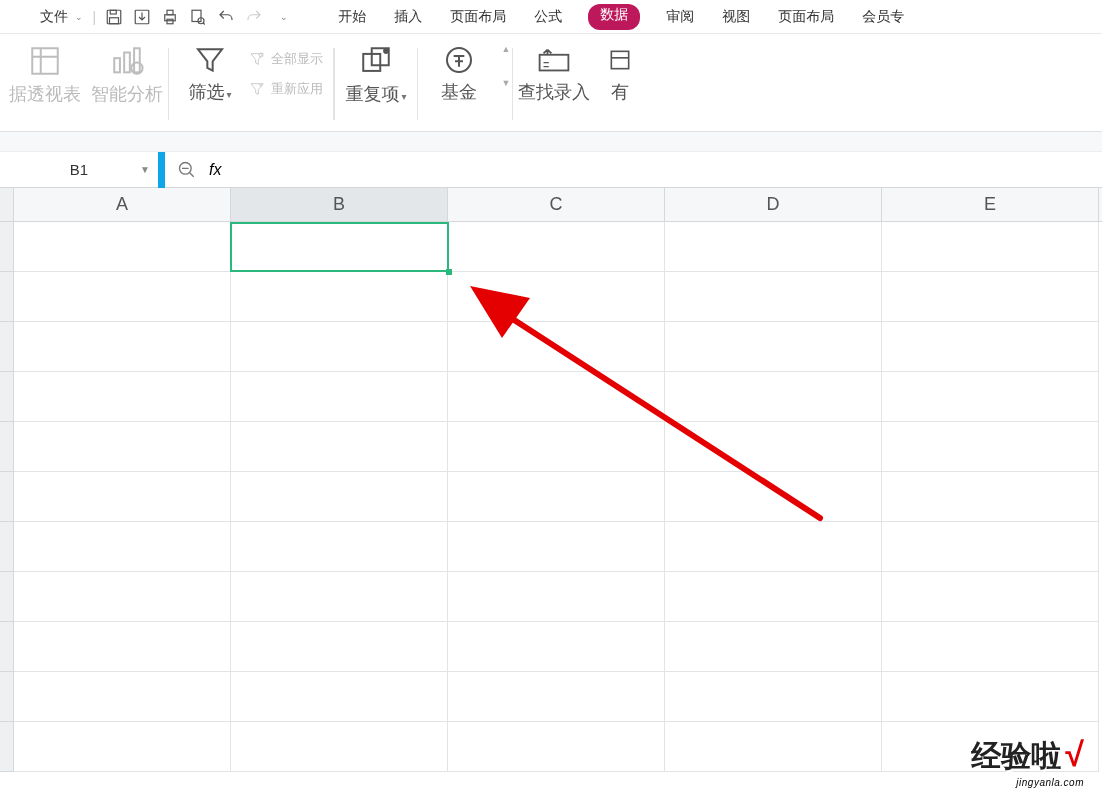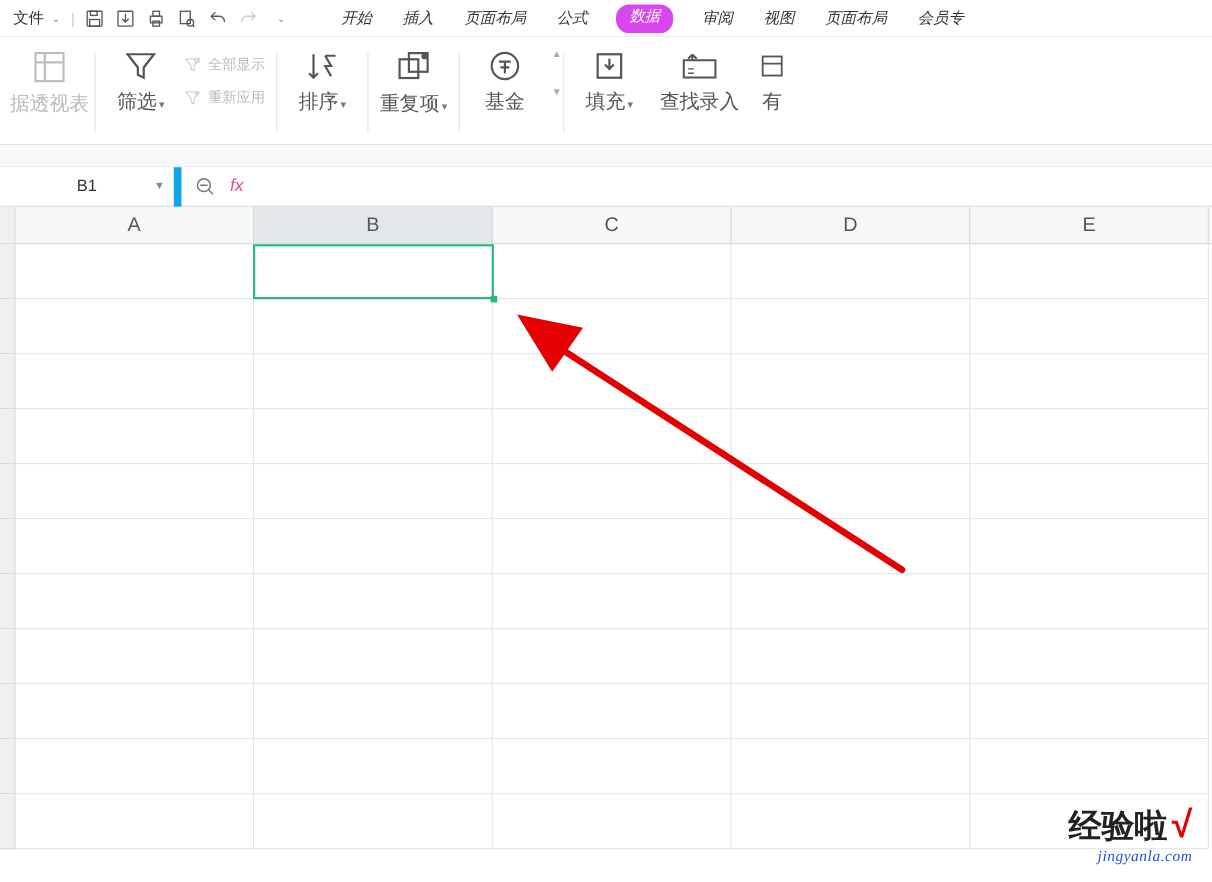"文件" .menubar .file-btn { margin-left: none -> 28px }
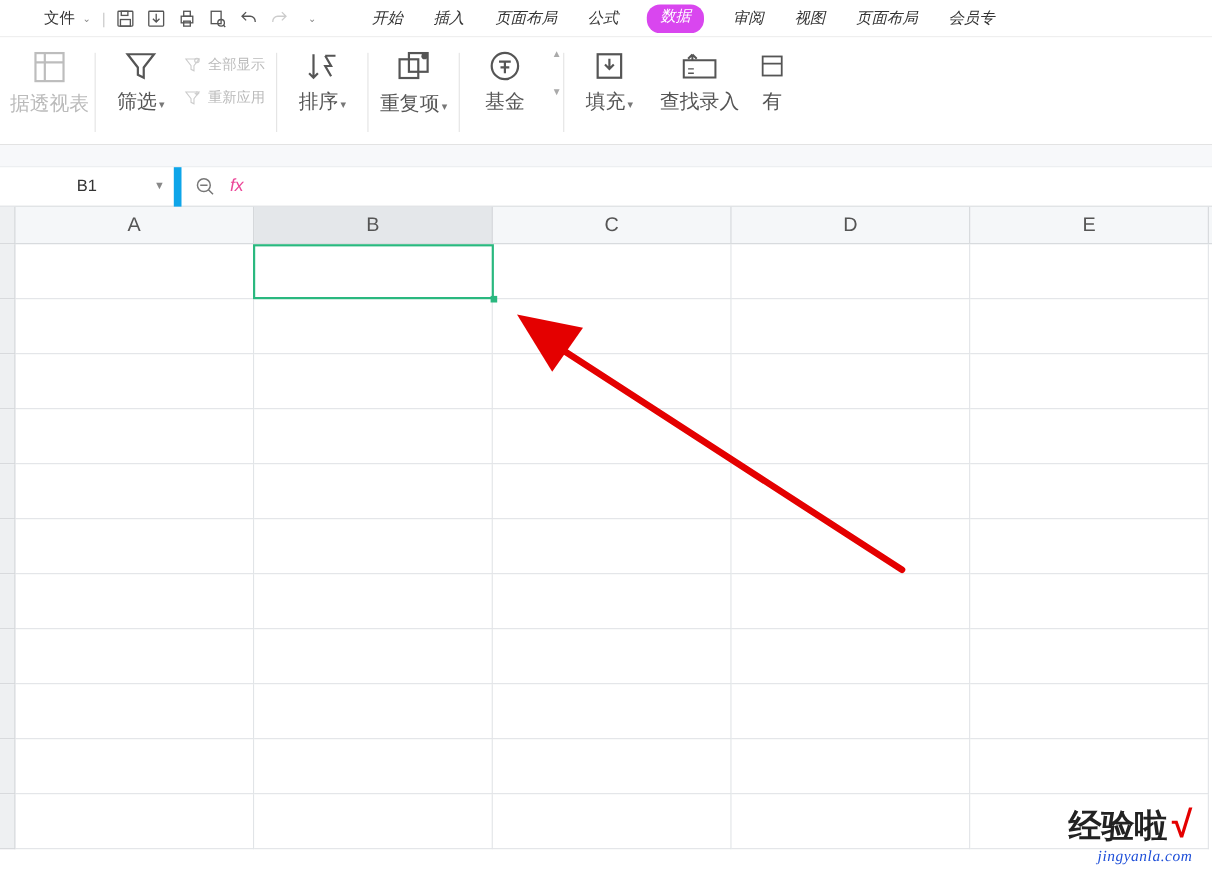"开始" .menubar .tabs { font-style: italic -> none }
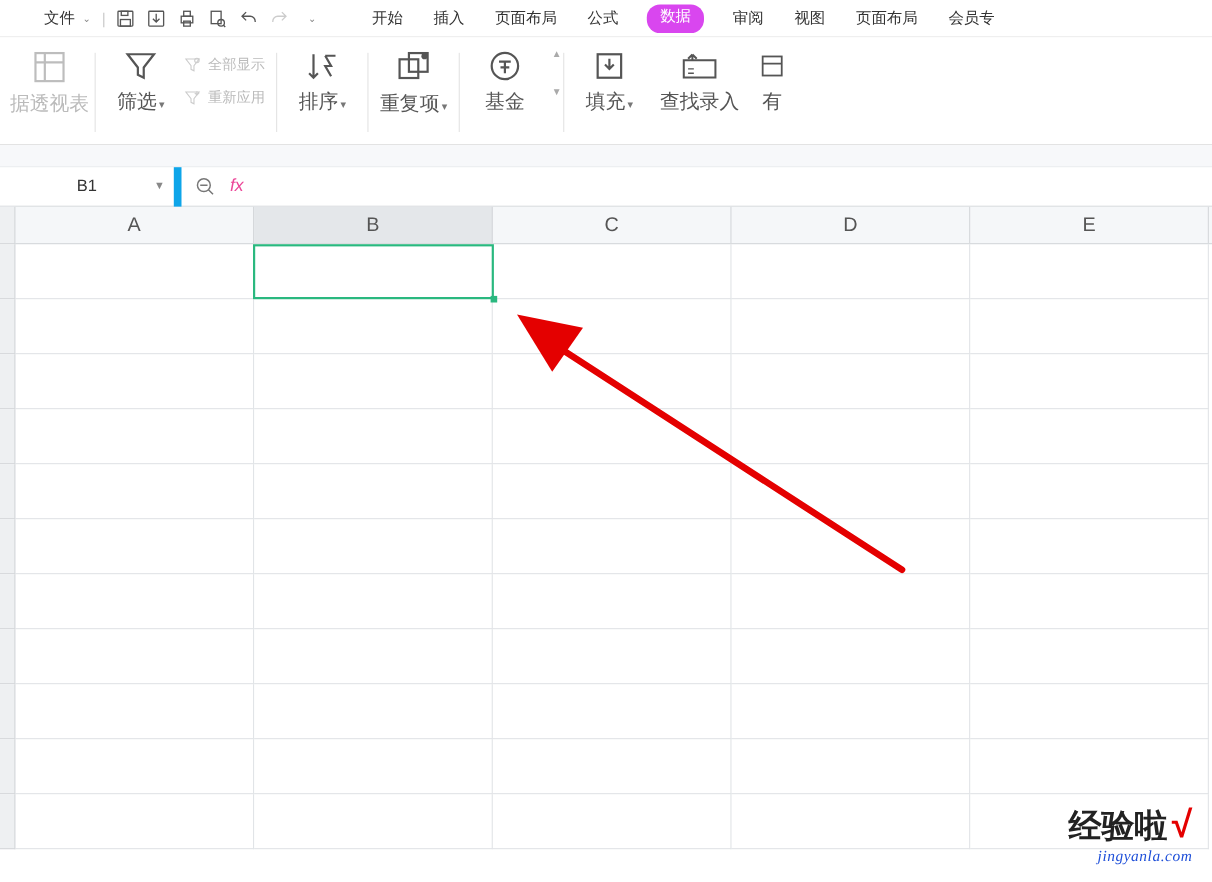"数据" .menubar .tab.active { background: #d946ef -> #be185d }
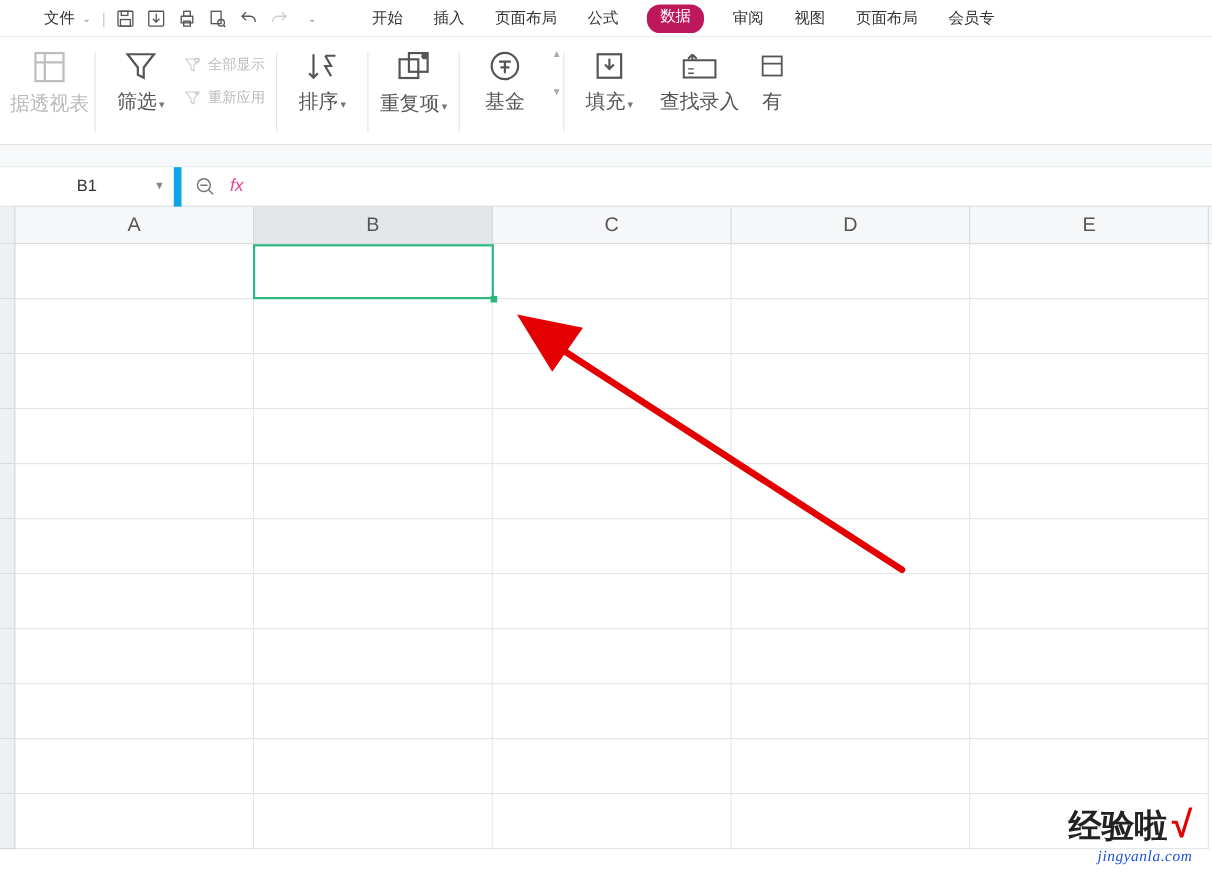"智能分析" div.ribbon-group { html: none -> <div> <div> <svg> <rect></rect> <rect></rect> <rect></rect> <circle></circle> </svg> <span>智能分析</span> </div> </div> }
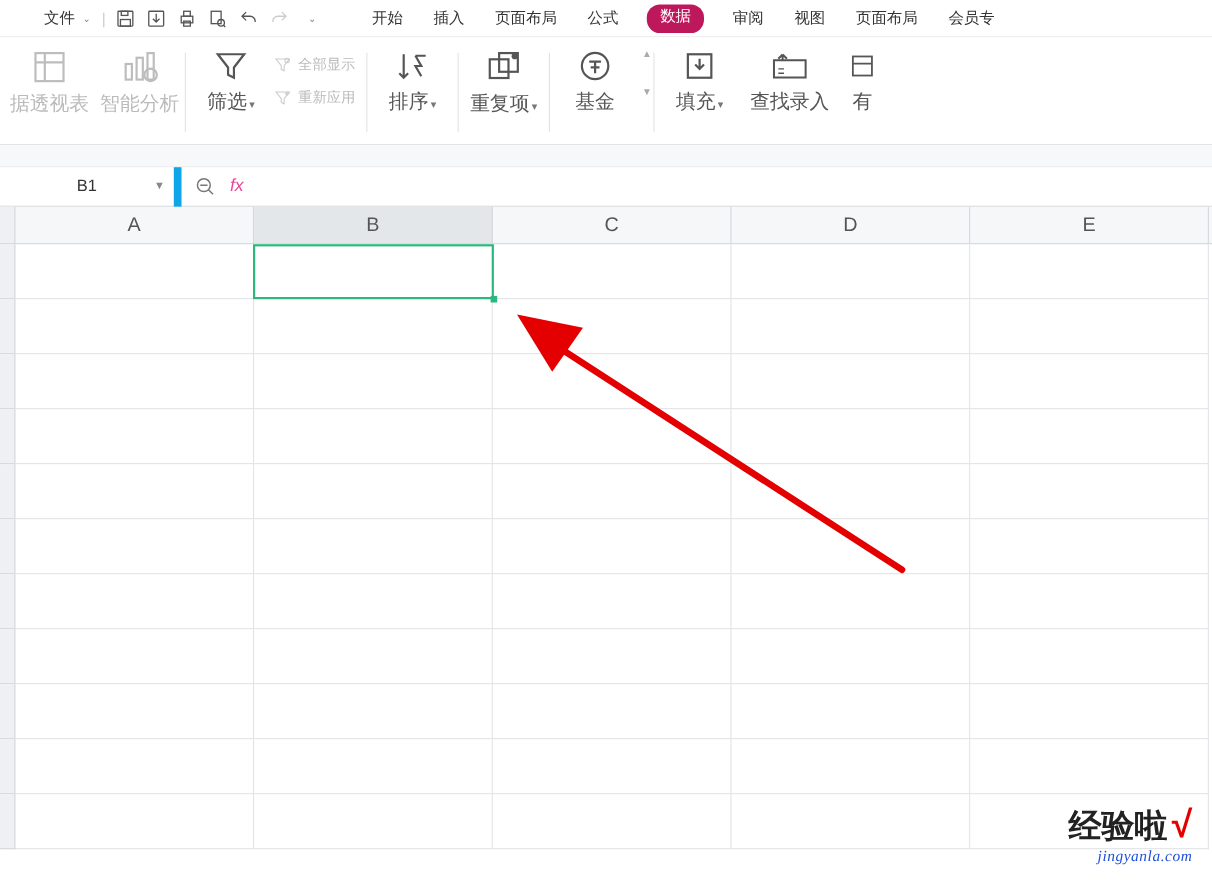"排序" div.ribbon-group { html: <div> <div> <svg> <path></path> </svg> <span>排序</span> </div> </div> -> none }
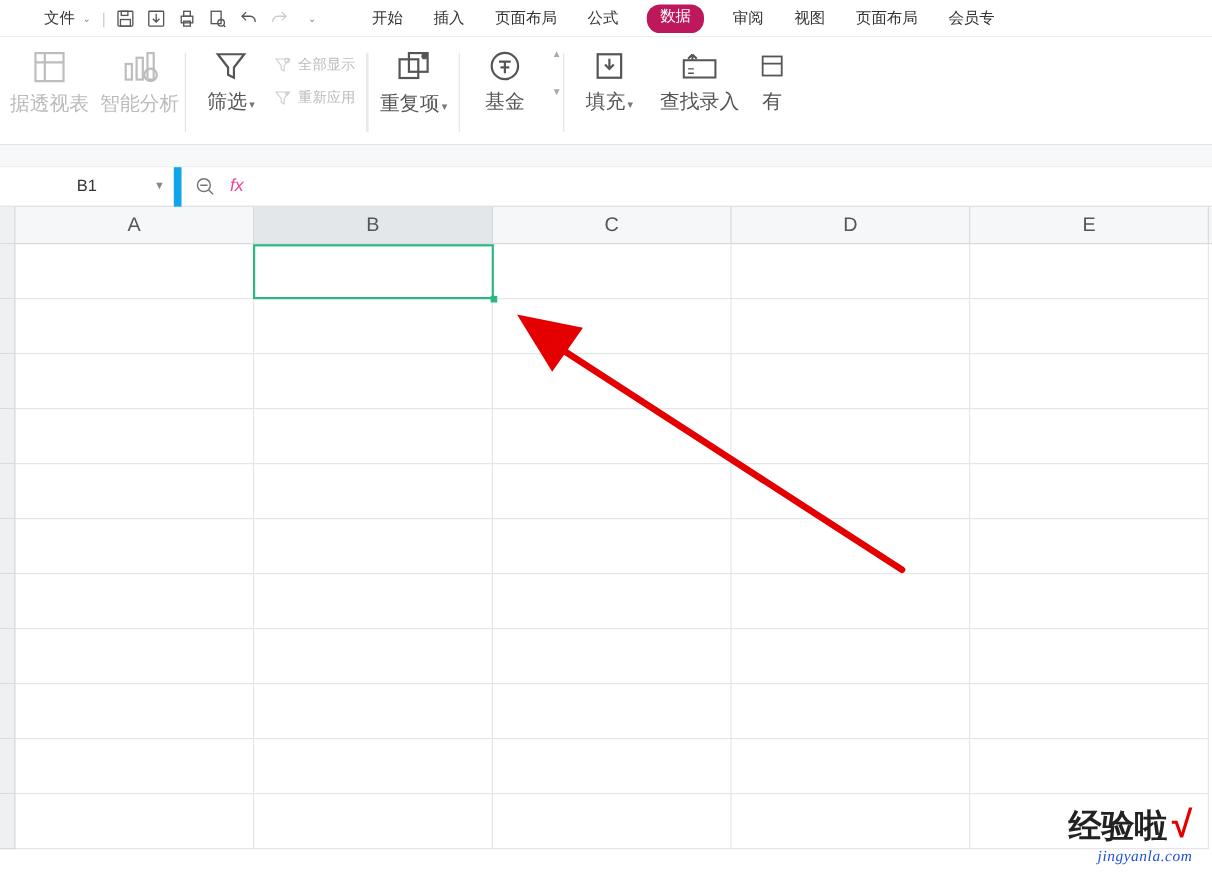"填充" div.ribbon-group { html: <div> <div> <svg> <rect></rect> <path></path> </svg> <span>填充</span> </div> </div> -> none }
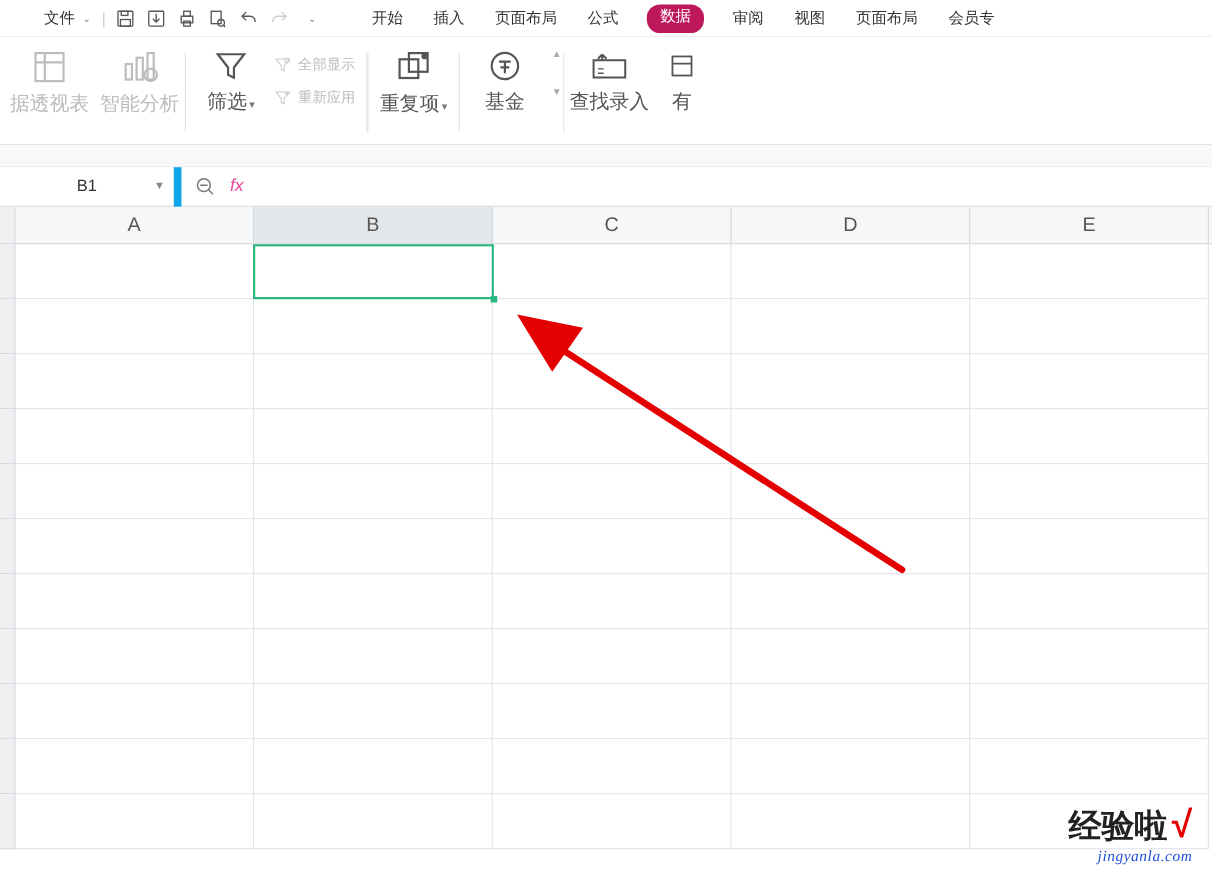"fx" .fxarea .fxlabel { color: #ec4899 -> #000000 }
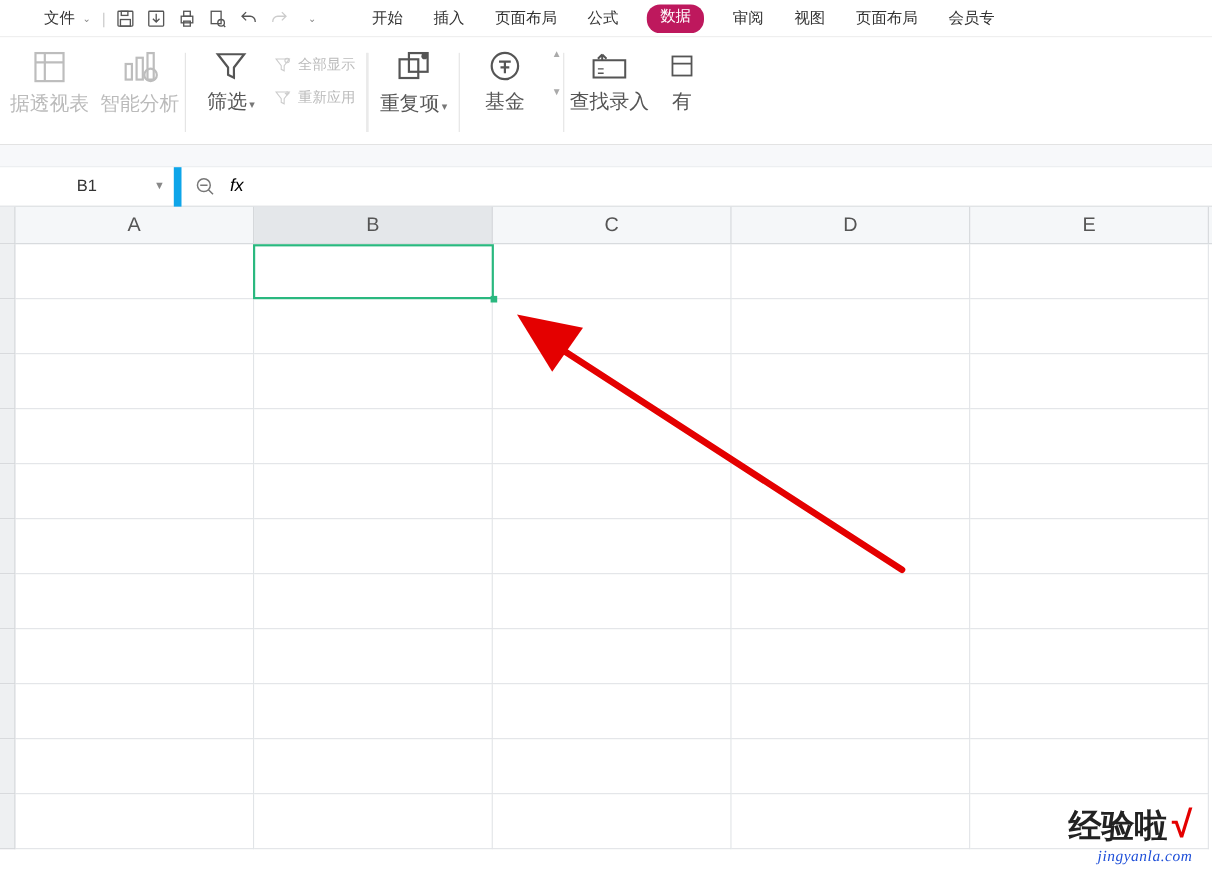"jingyanla.com" .watermark .t2 { color: #1d4ed8 -> #000000; font-family: Liberation Serif, serif -> none; font-size: 14px -> 10px }
